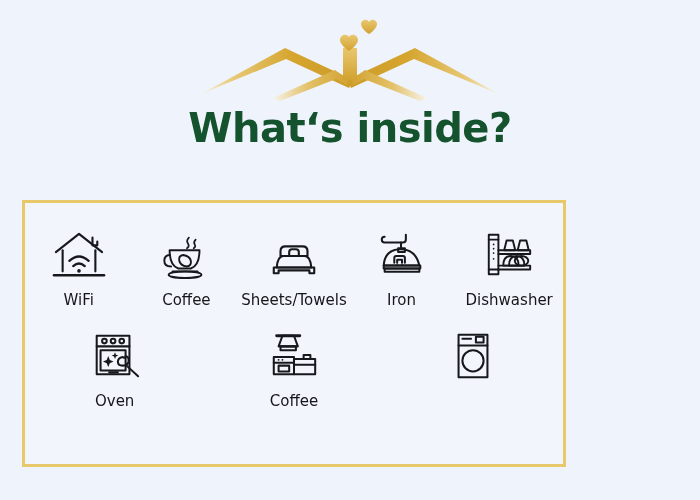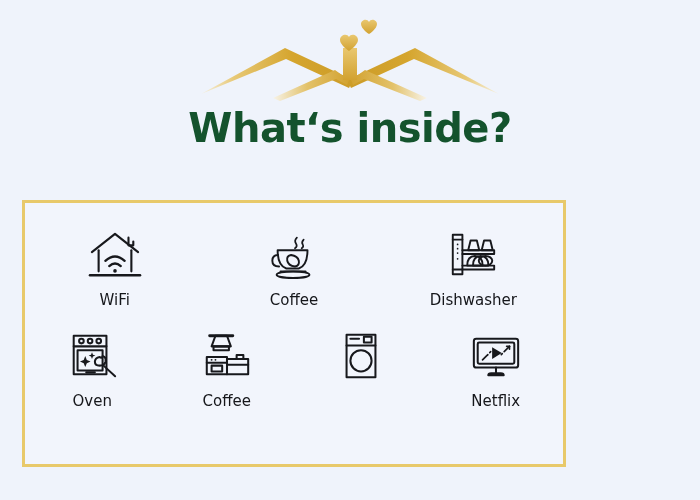"Sheets/Towels" div.amenity-cell { html: none -> <div> <svg> <path></path> <path></path> <path></path> <path></path> </svg> <div>Sheets/Towels</div> </div> }
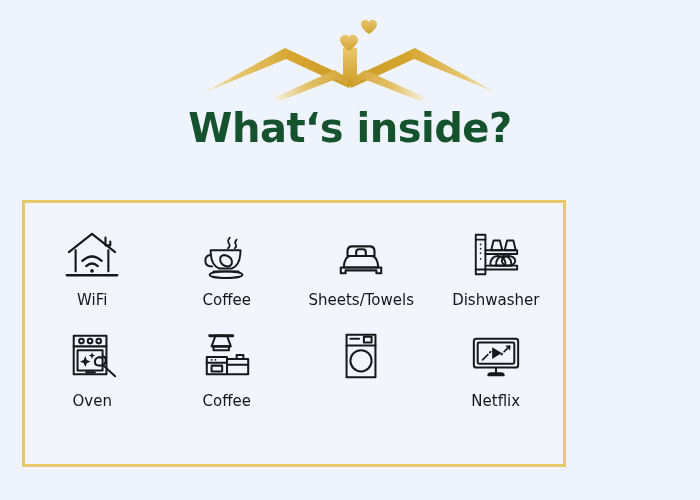"Iron" div.amenity-cell { html: none -> <div> <svg> <path></path> <path></path> <path></path> <path></path> <path></path> <path></path> <path></path> <path></path> <circle></circle> <circle></circle> </svg> <div>Iron</div> </div> }
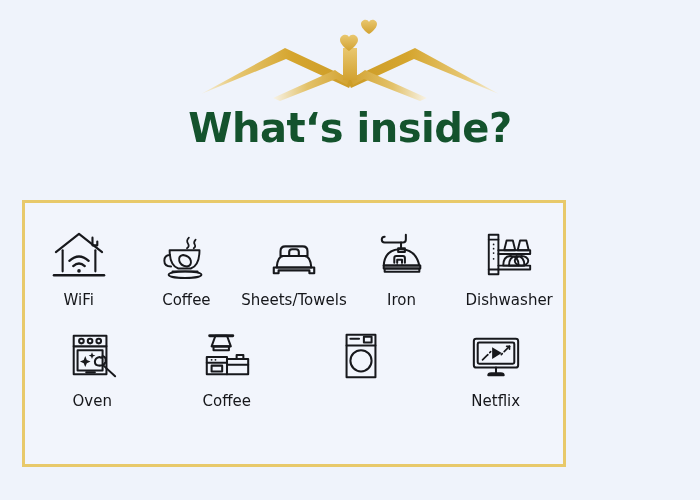"Netflix" div.amenity-cell { html: <div> <svg> <rect></rect> <rect></rect> <path></path> <path></path> <path></path> <path></path> <path></path> <path></path> <path></path> <path></path> <path></path> </svg> <div>Netflix</div> </div> -> none }
